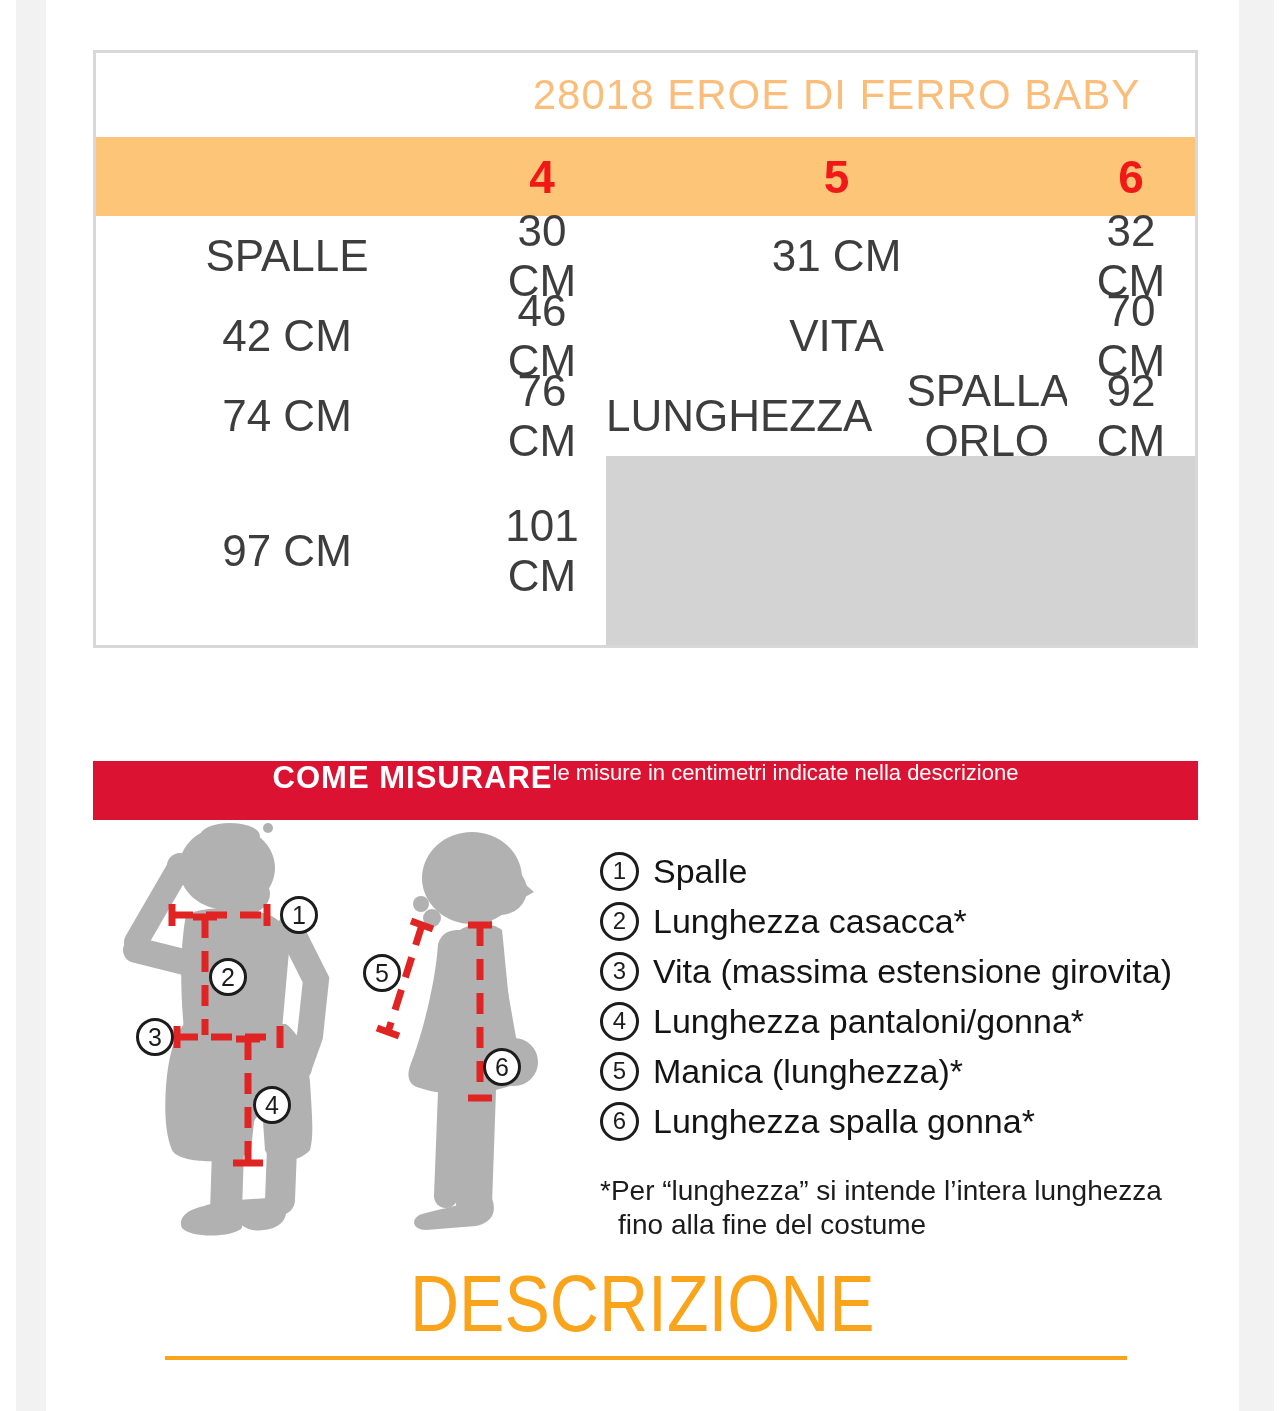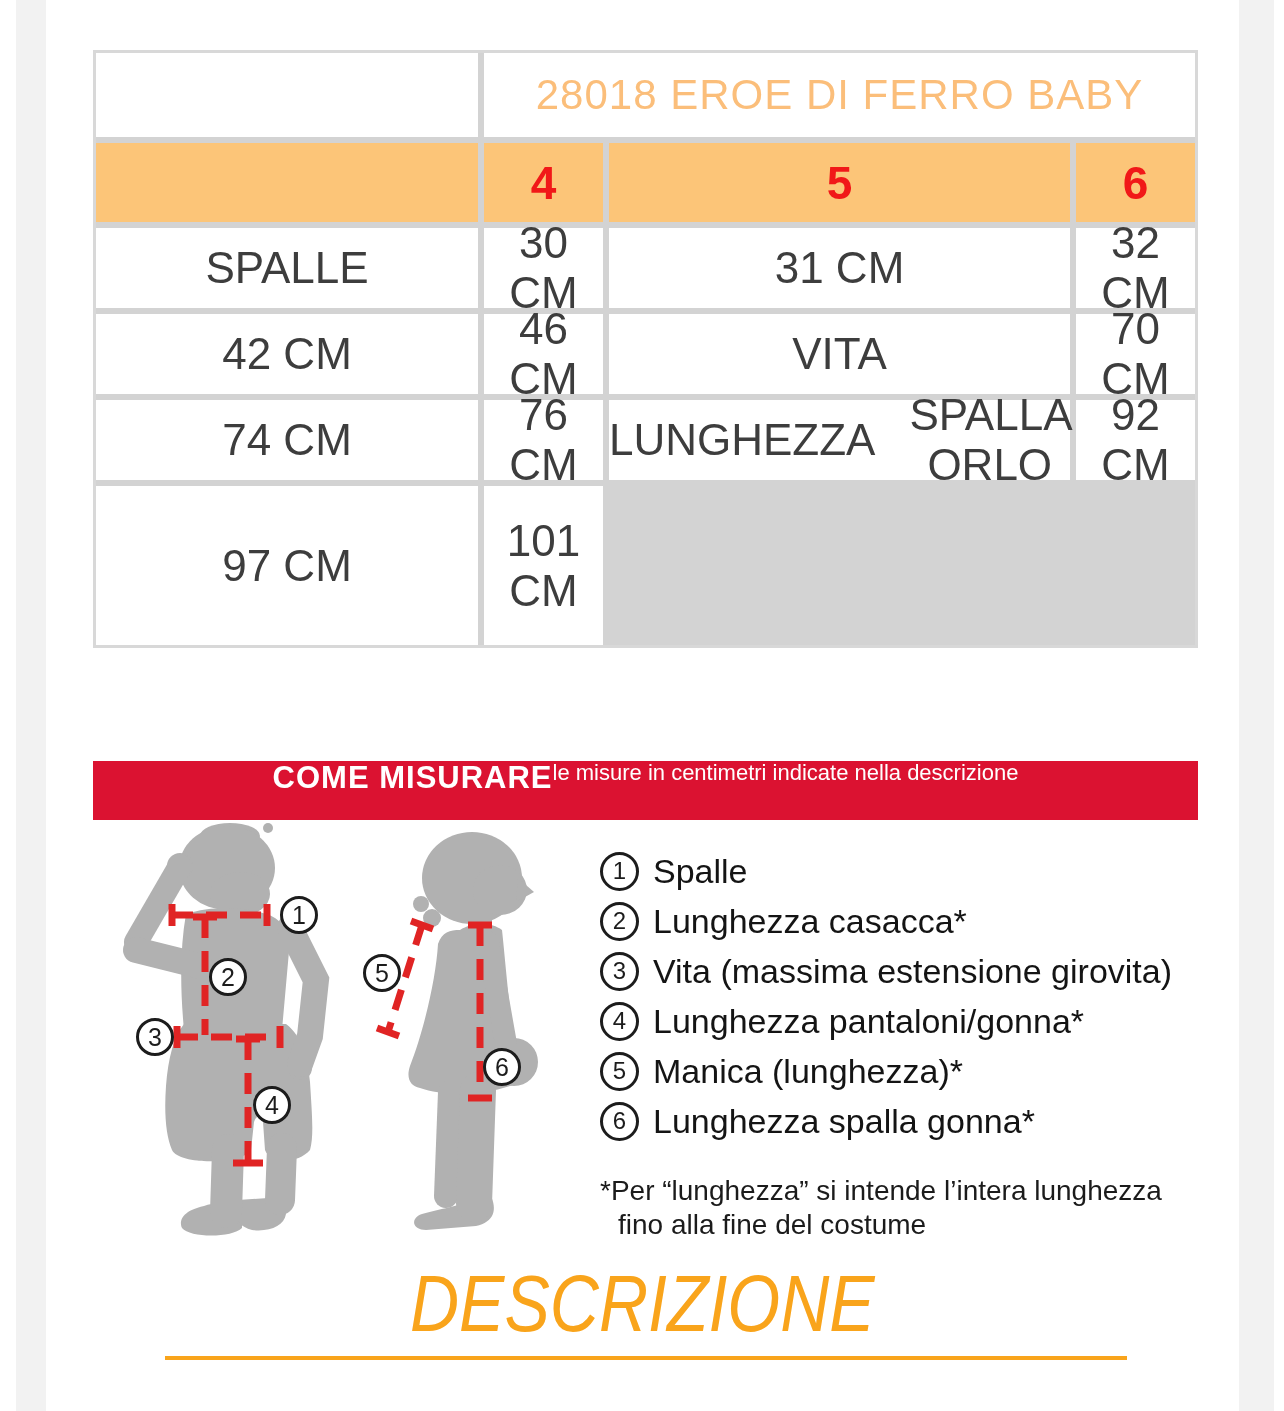"28018 EROE DI FERRO BABY" .size-table { gap: 6px -> 0 }
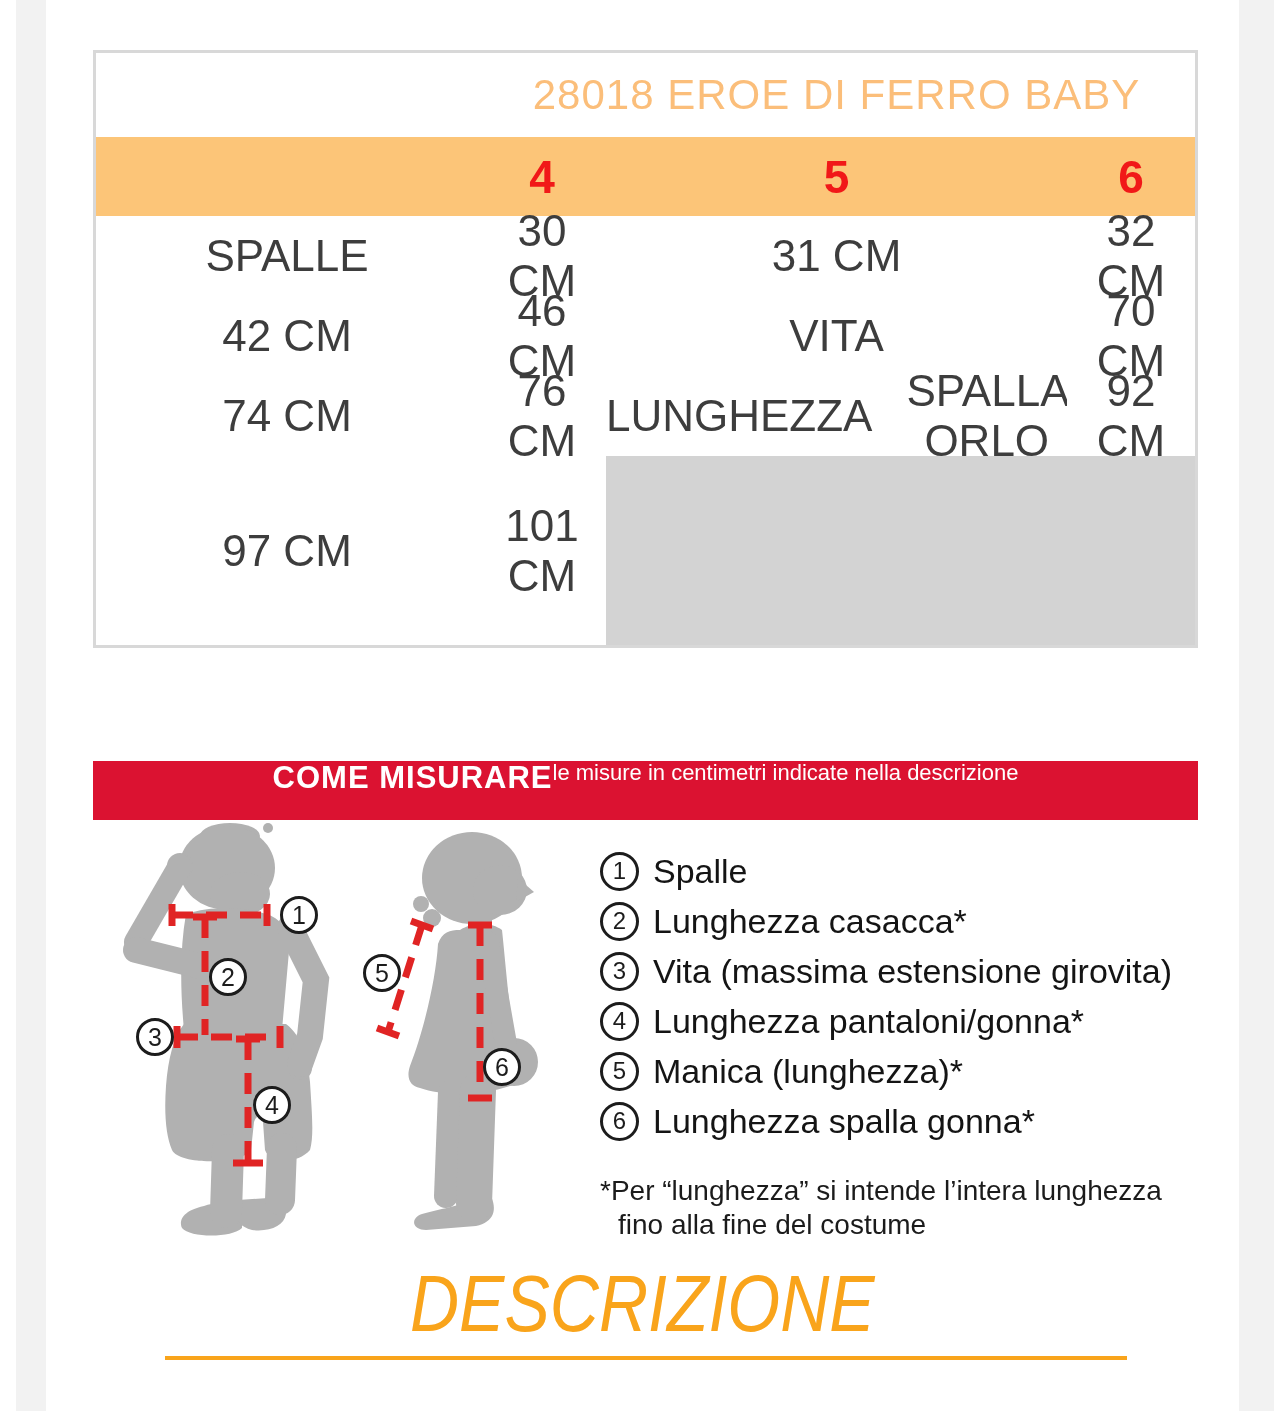"DESCRIZIONE" .description-heading { font-style: italic -> none }
